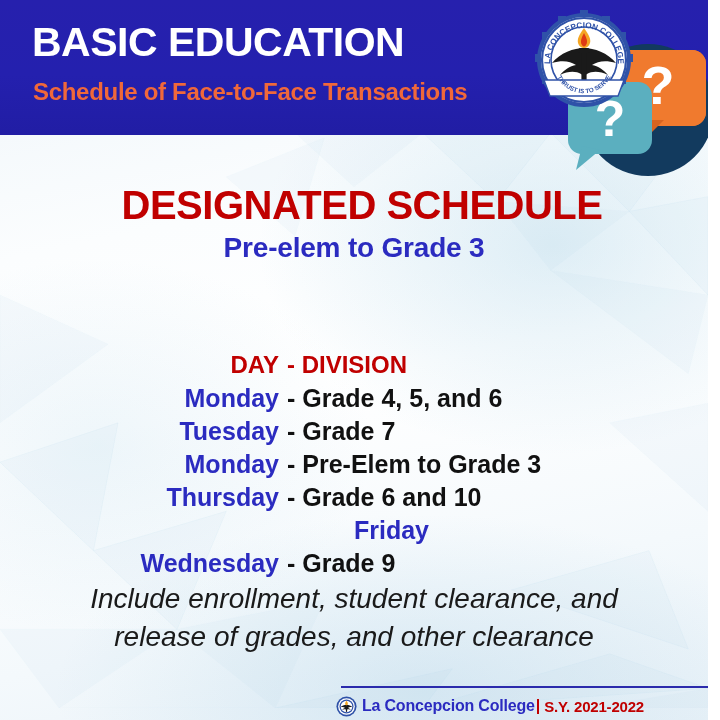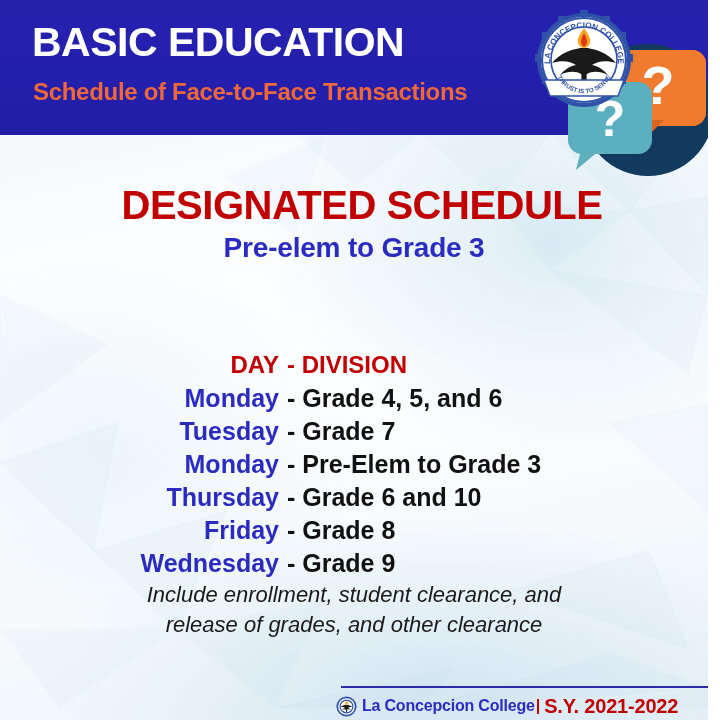"- Grade 8" div.sched-div { html: <div>- Grade 8</div> -> none }
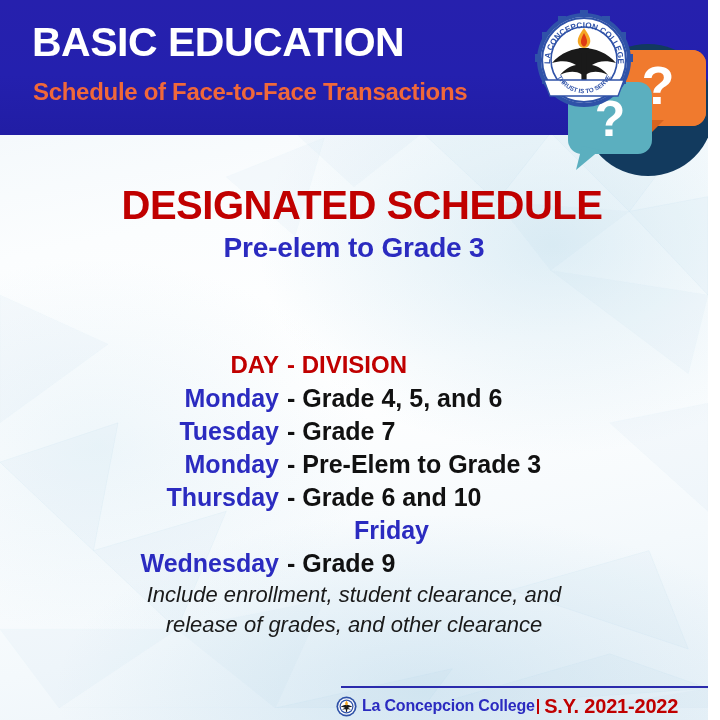"Include enrollment, student clearance," .note { font-size: 22px -> 28px }
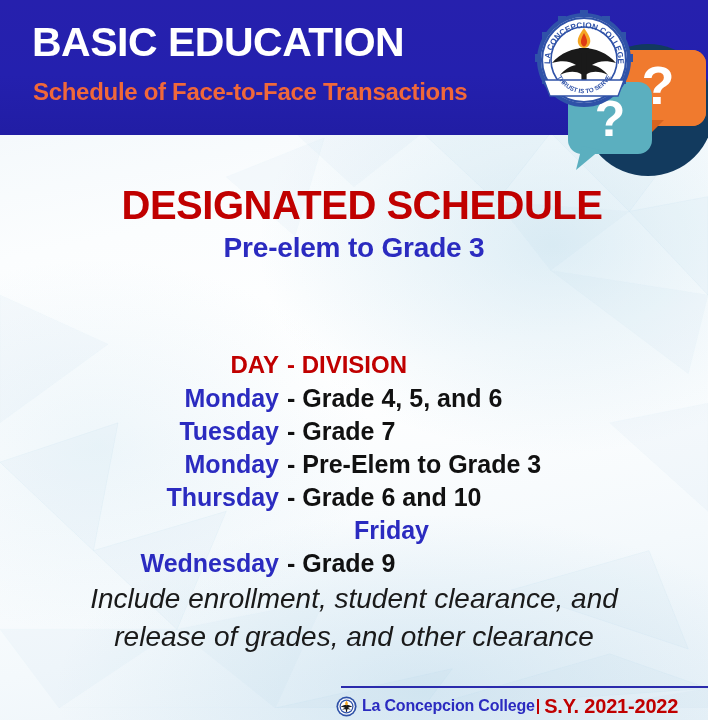"S.Y. 2021-2022" .footer-sy { font-size: 20px -> 15px }
